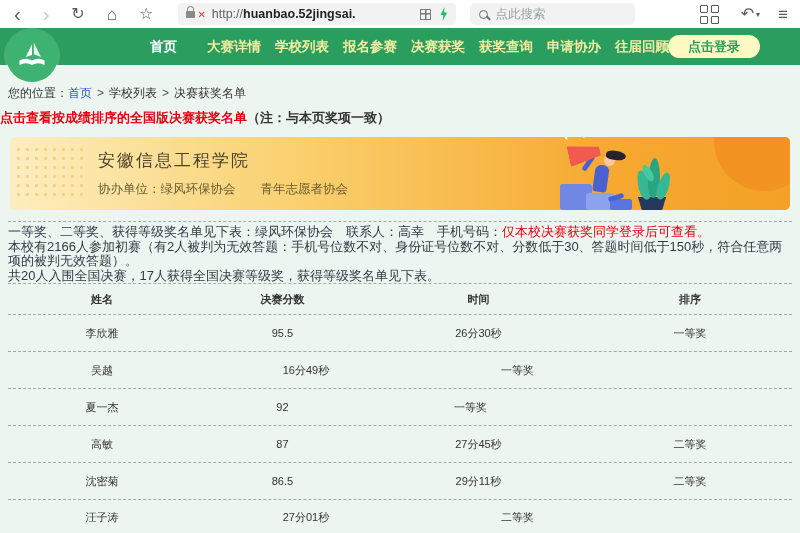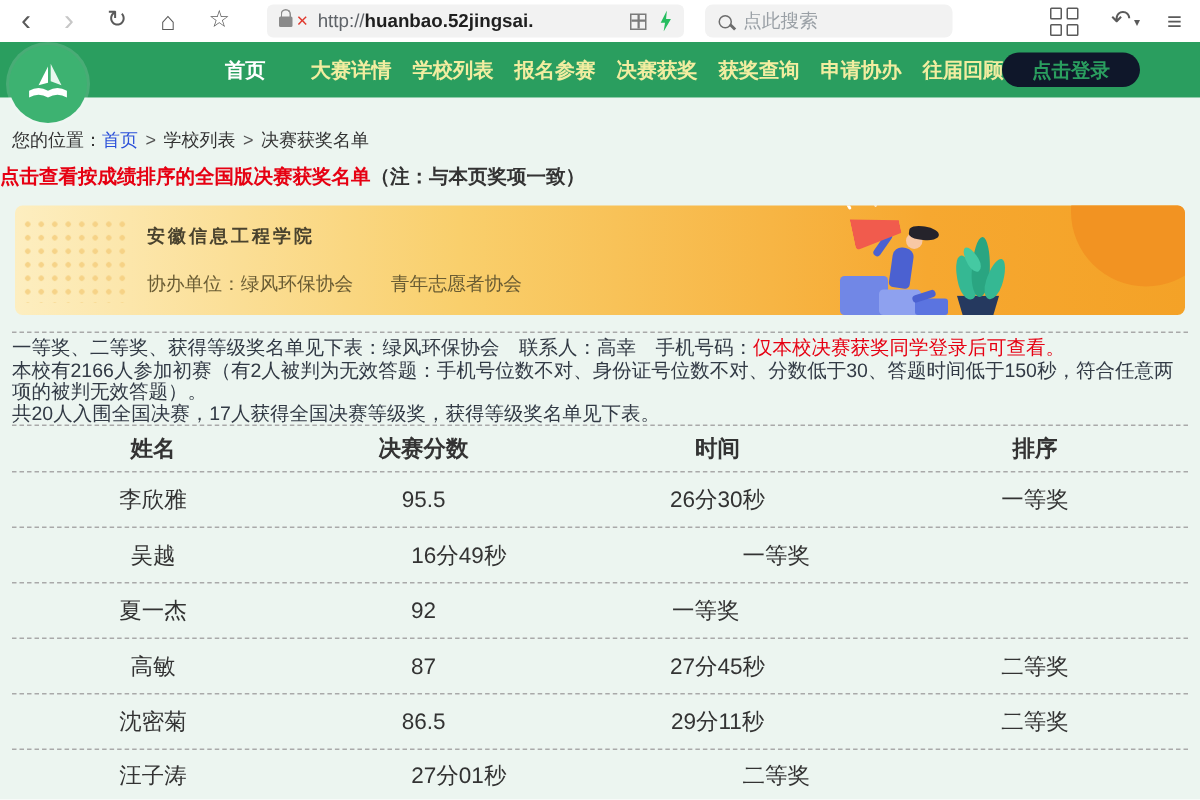"点击登录" .login-btn { background: #0f172a -> #fef9c3 }
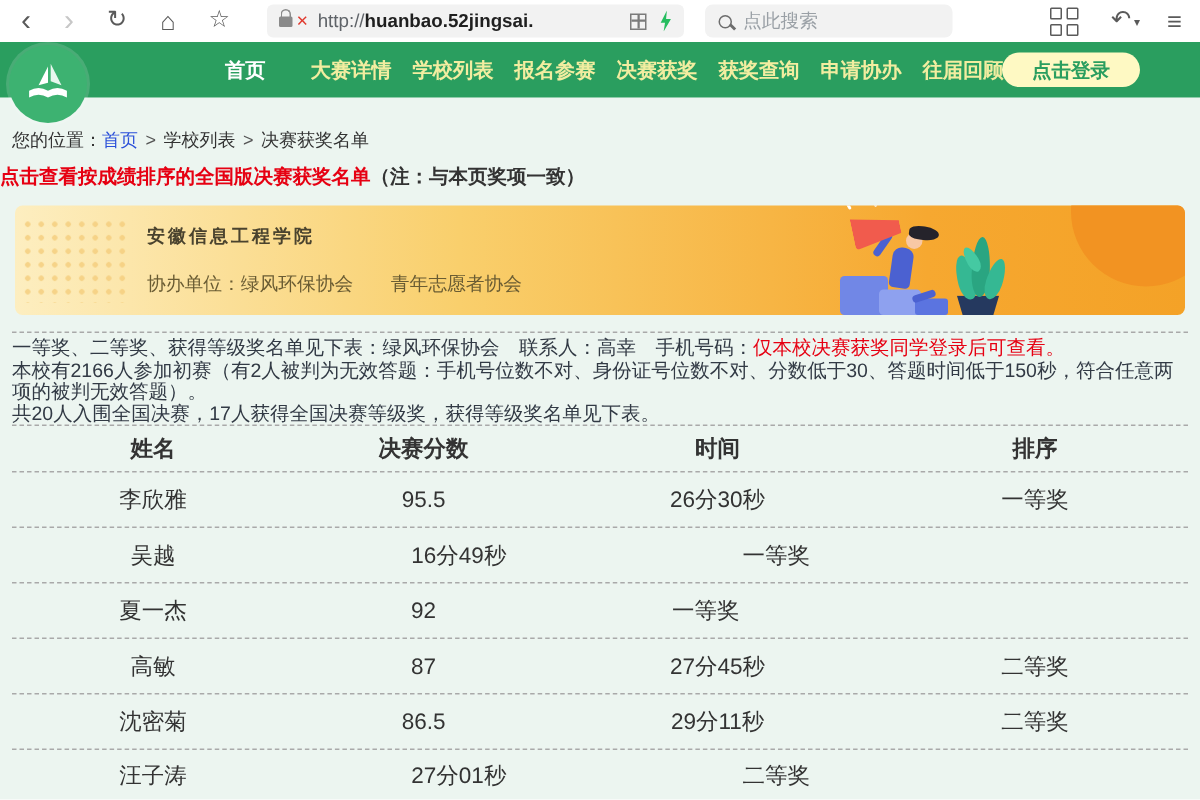"安徽信息工程学院" .banner-title { font-size: 12px -> 17px; font-weight: bold -> normal }
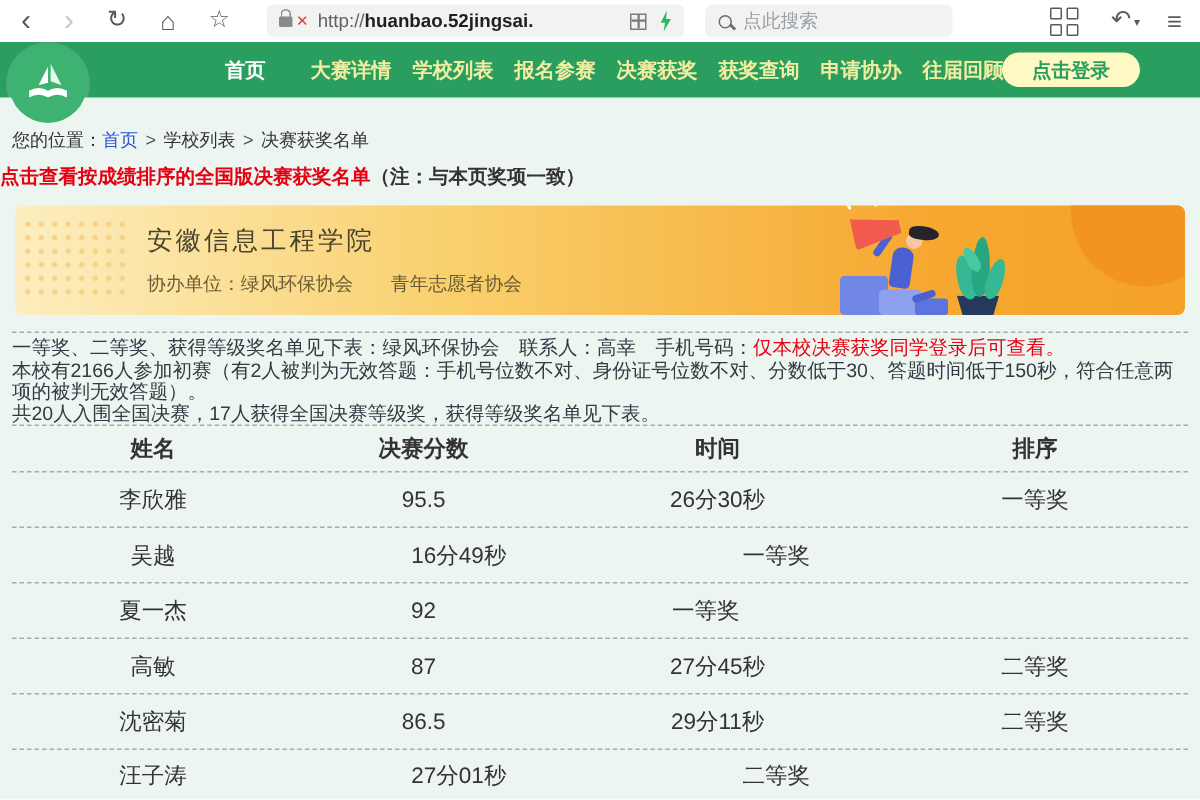"姓名" .cell { font-size: 15px -> 11px }
